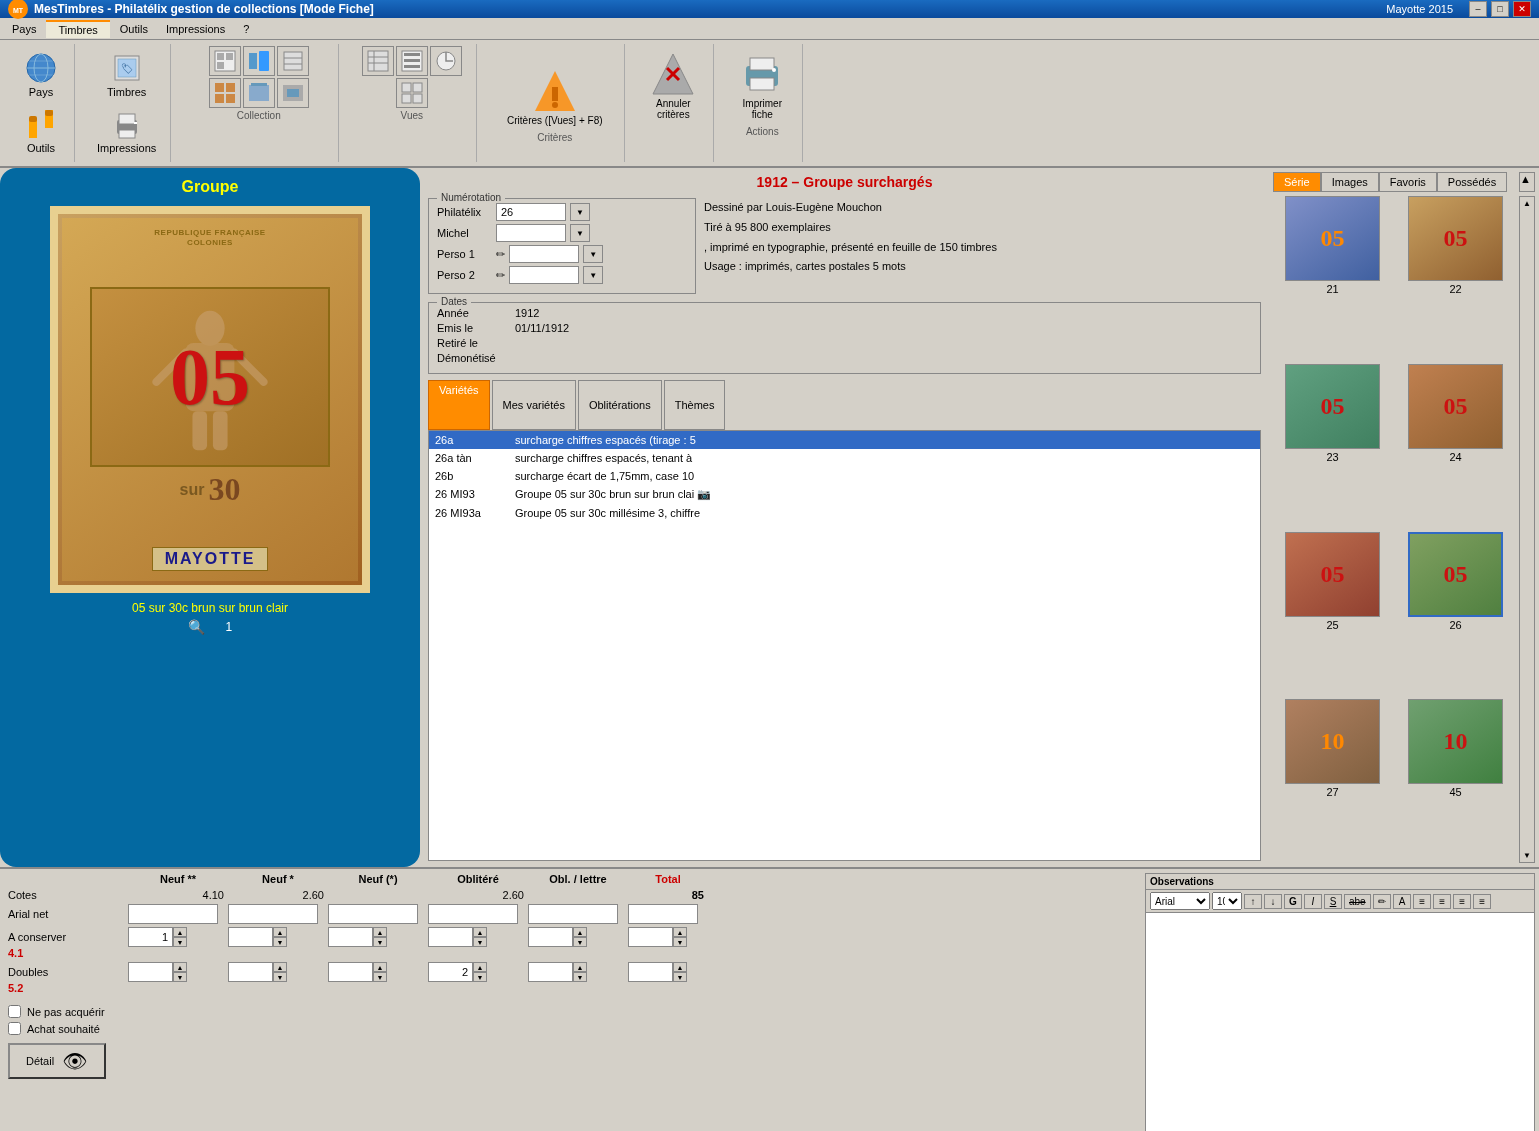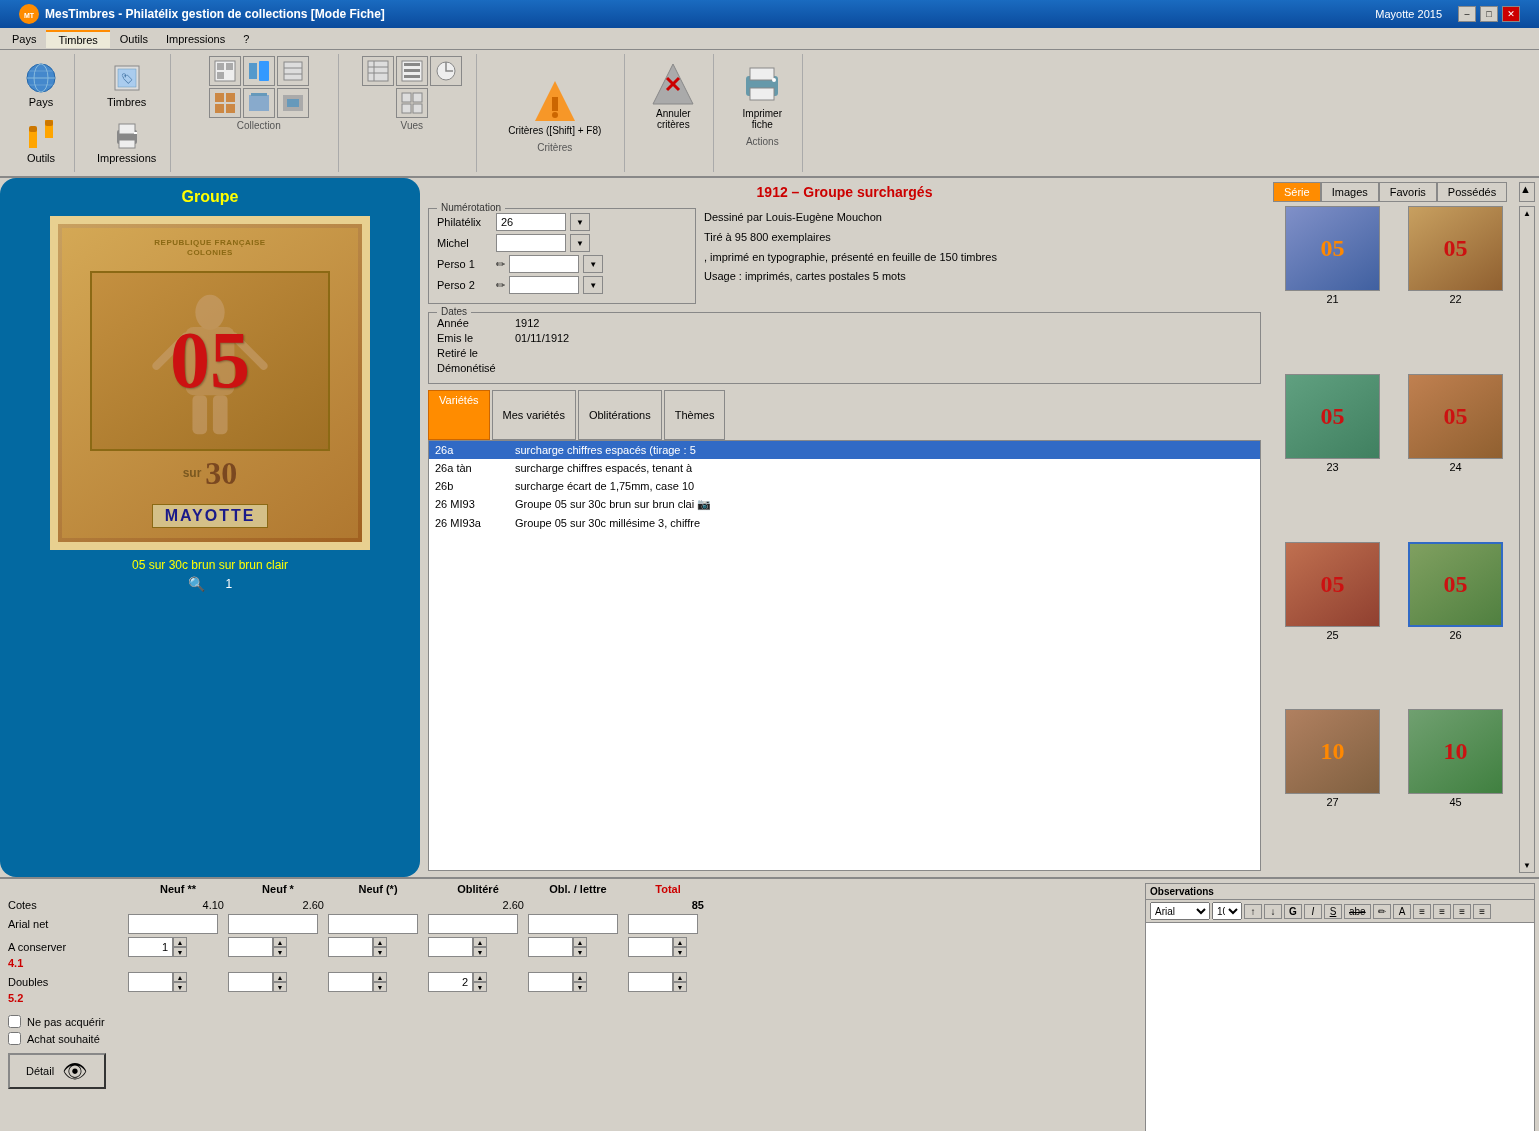"MesTimbres - Philatélix gestion de" .title-bar { height: 28px -> 18px; padding: 0 19px -> 0 8px }
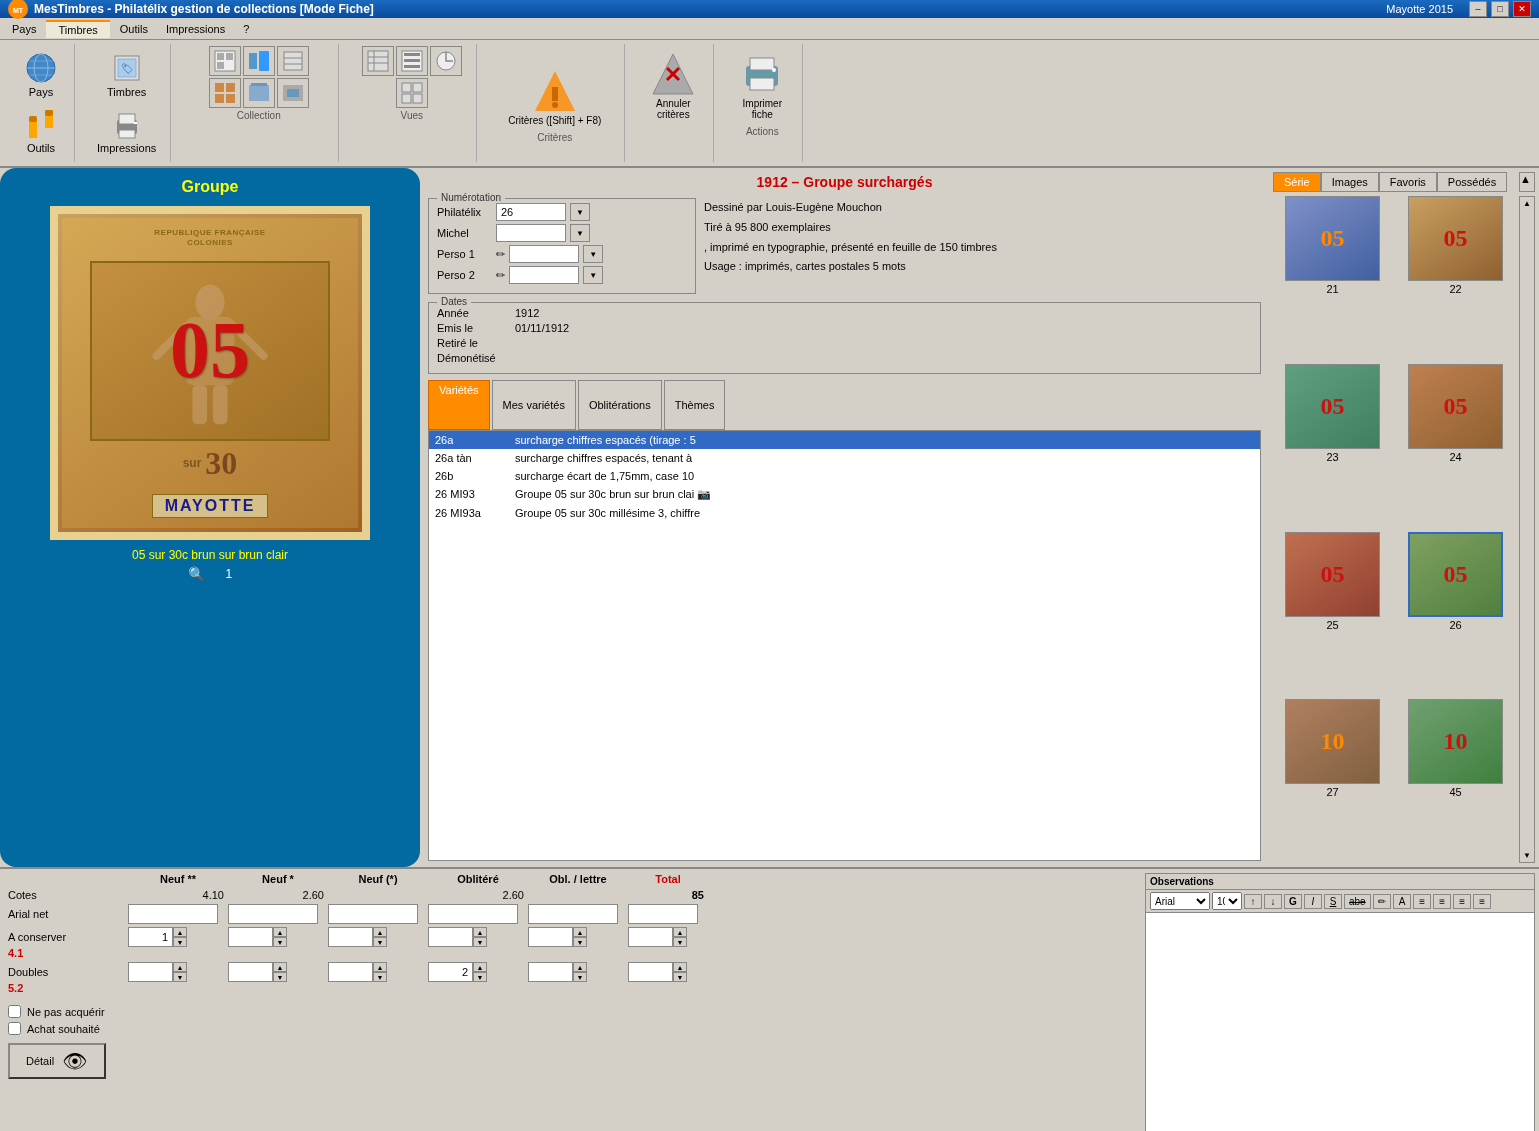"Critères ([Shift] + F8)" span { text: Shift -> Vues }
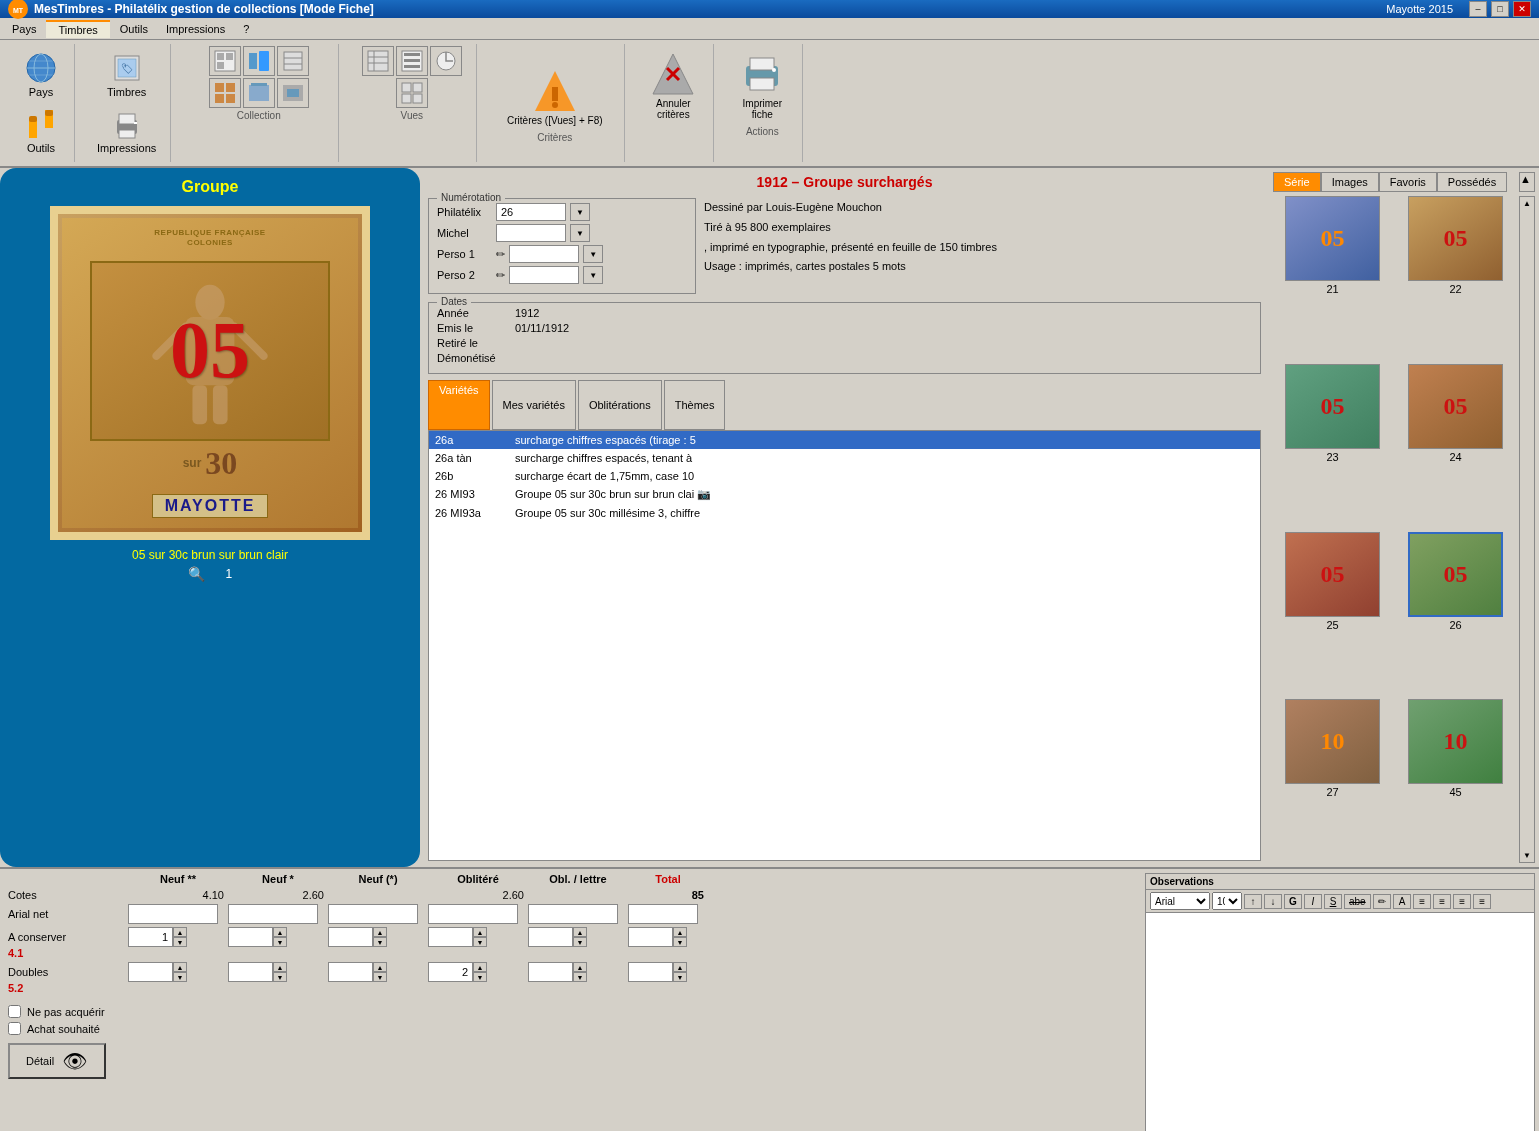"REPUBLIQUE FRANÇAISE" .stamp-image { height: 334px -> 387px }
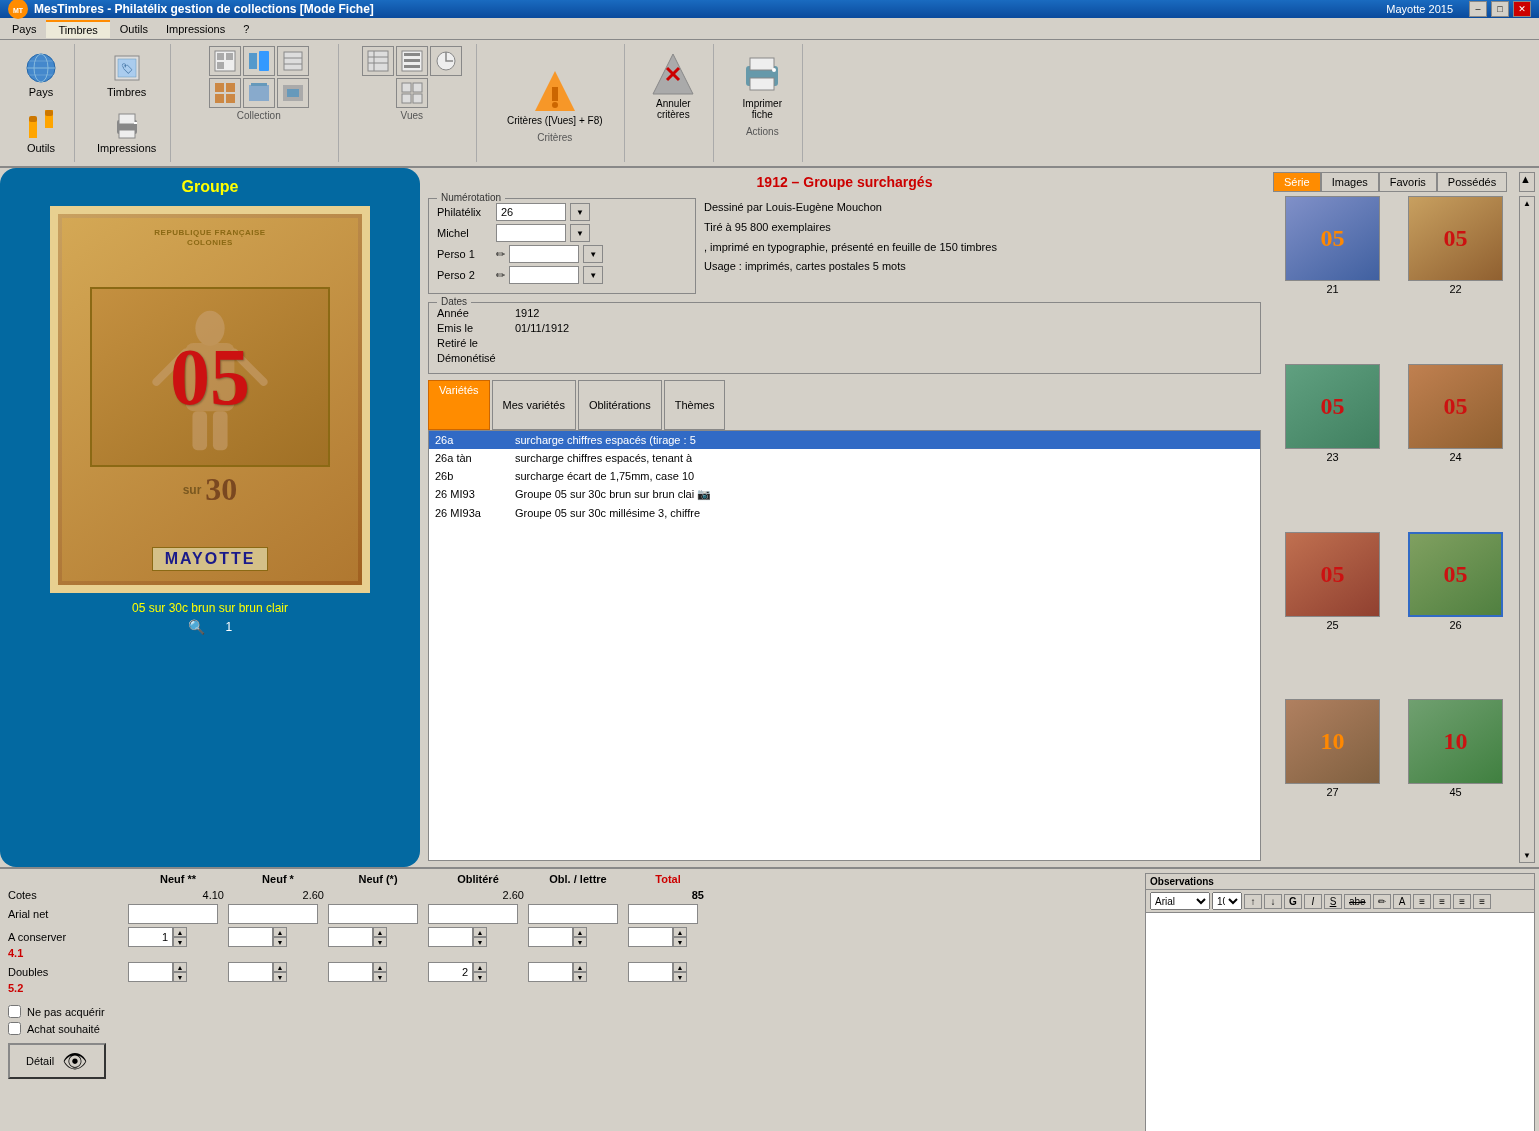"sur" div { font-size: 12px -> 16px }
